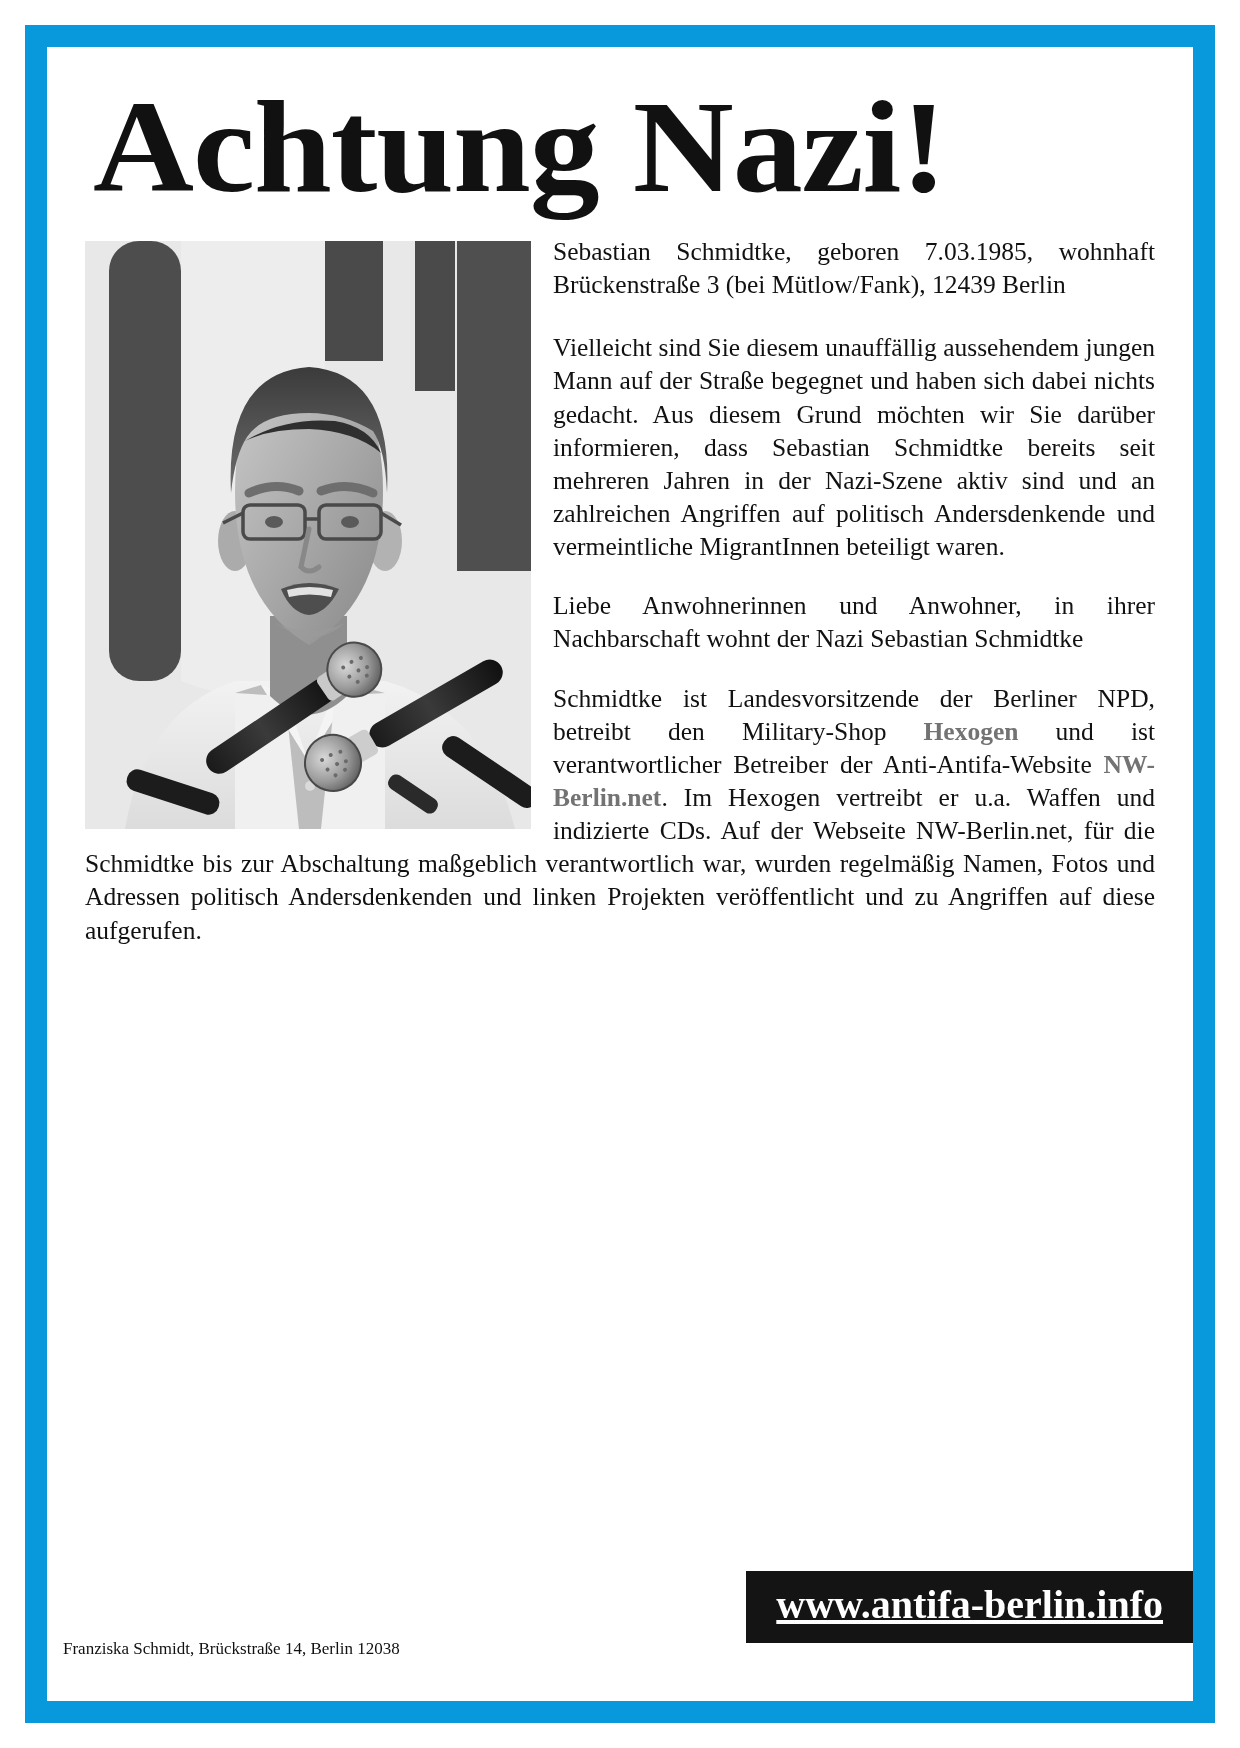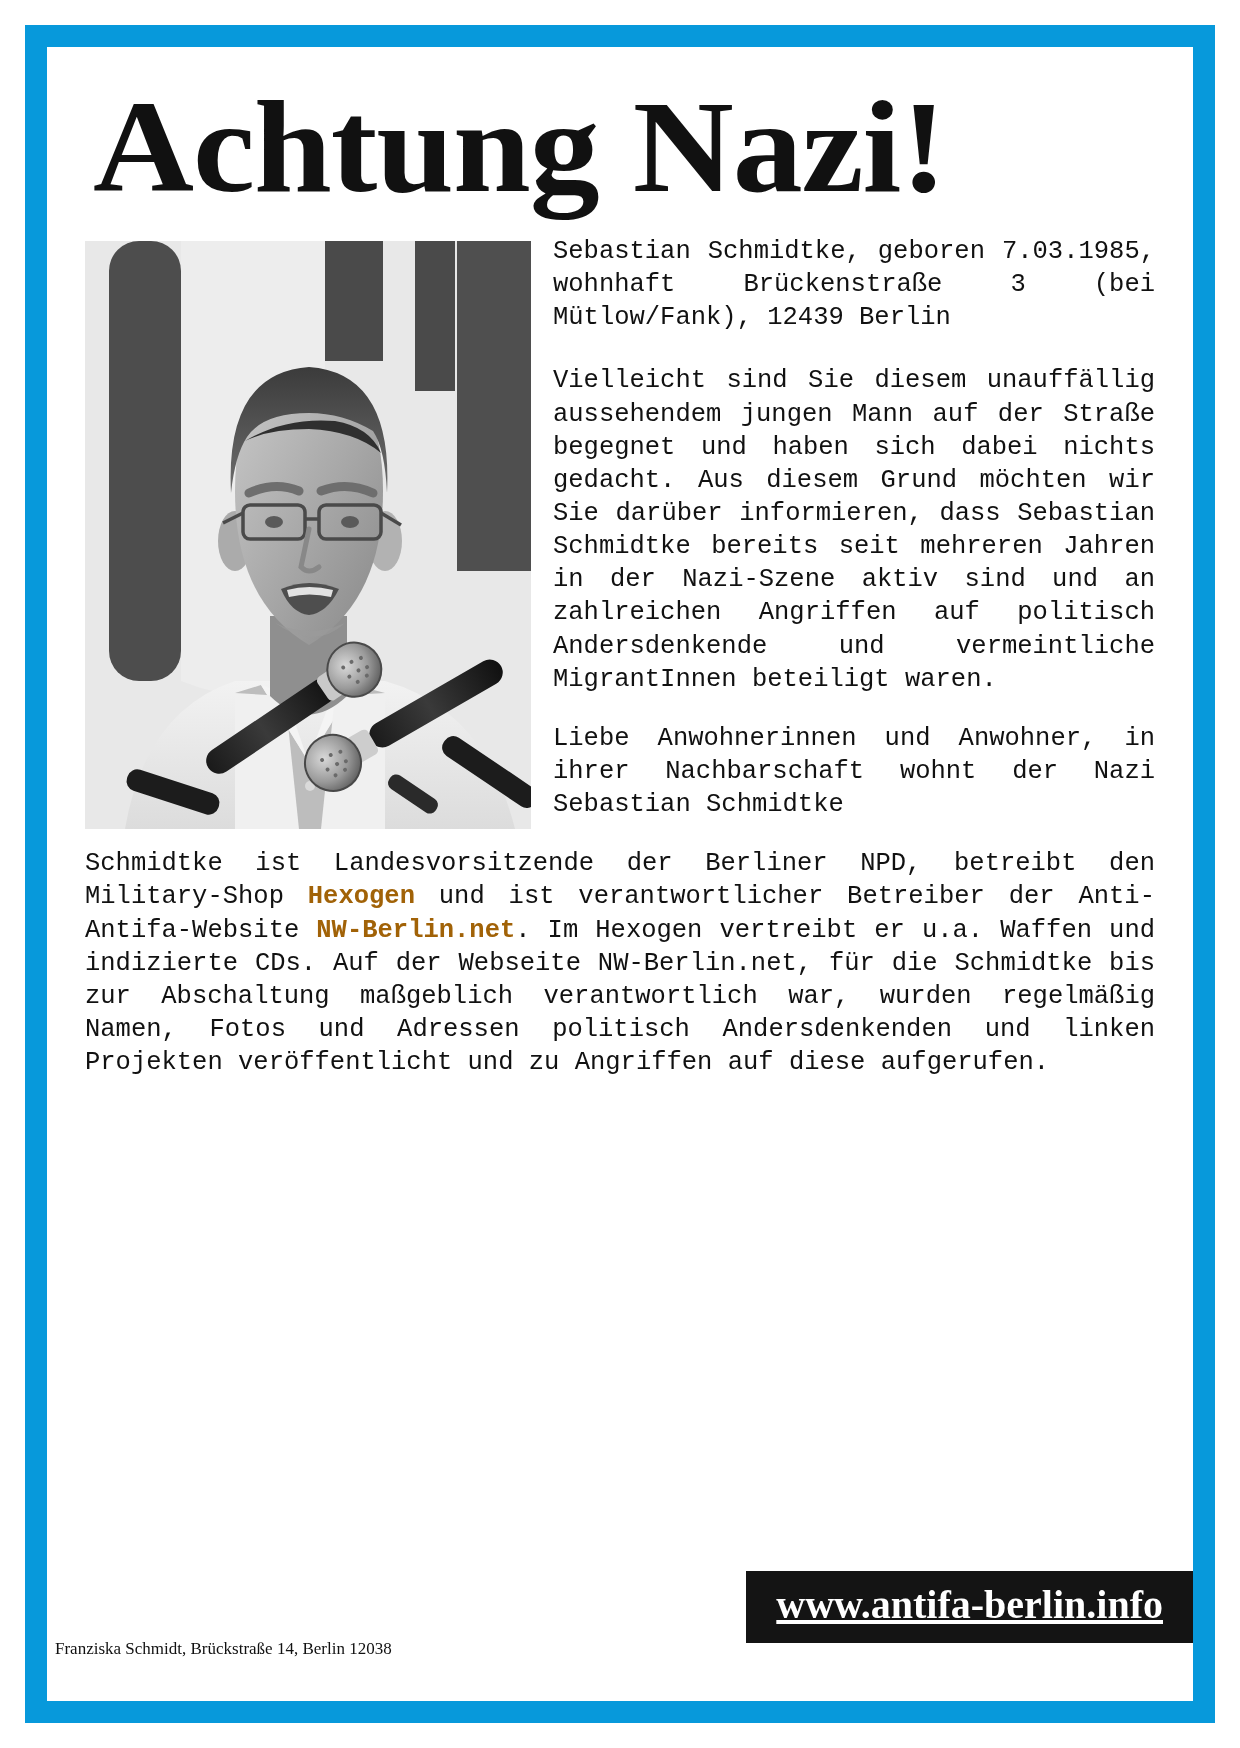"Sebastian Schmidtke, geboren 7.03.1985," .article p { font-family: Liberation Mono, monospace -> none }
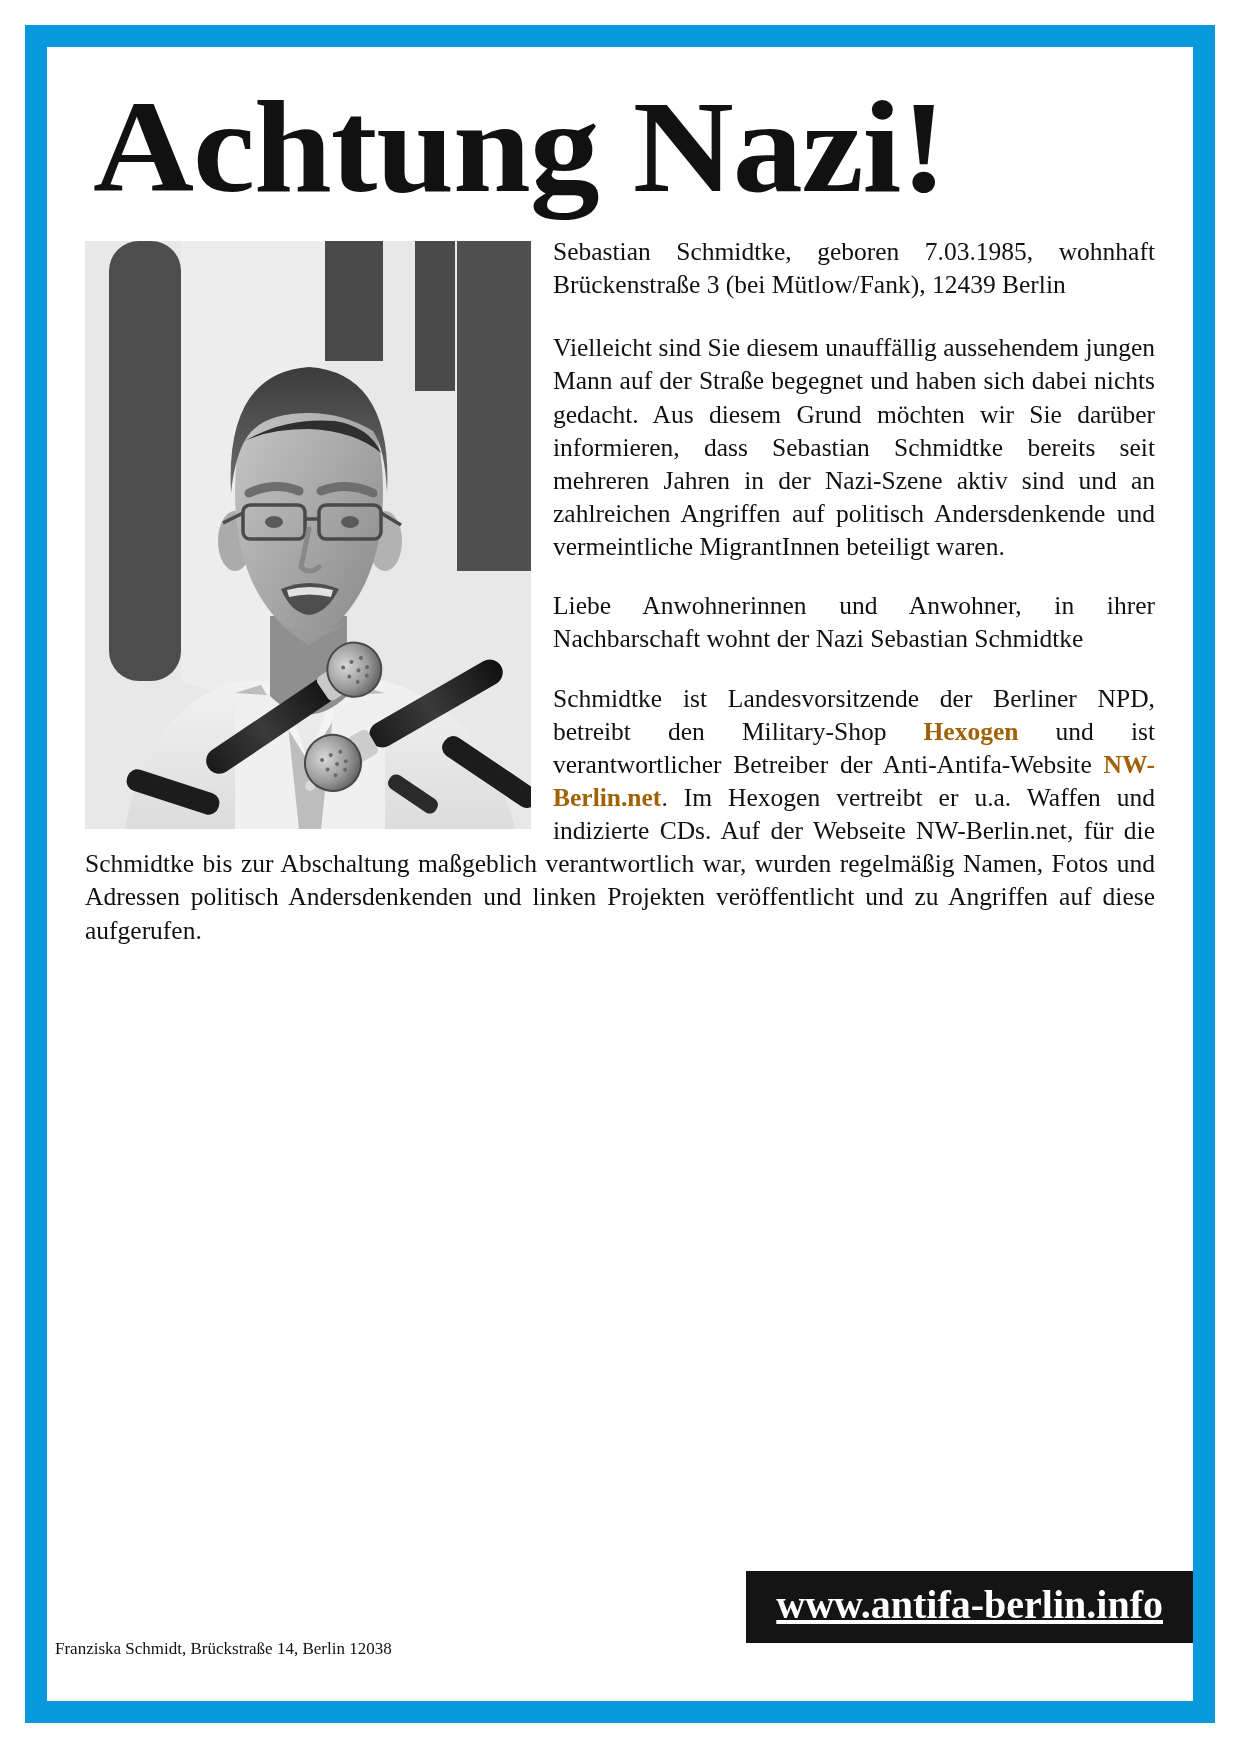"Hexogen" .blue-word { color: #a16207 -> #737373 }
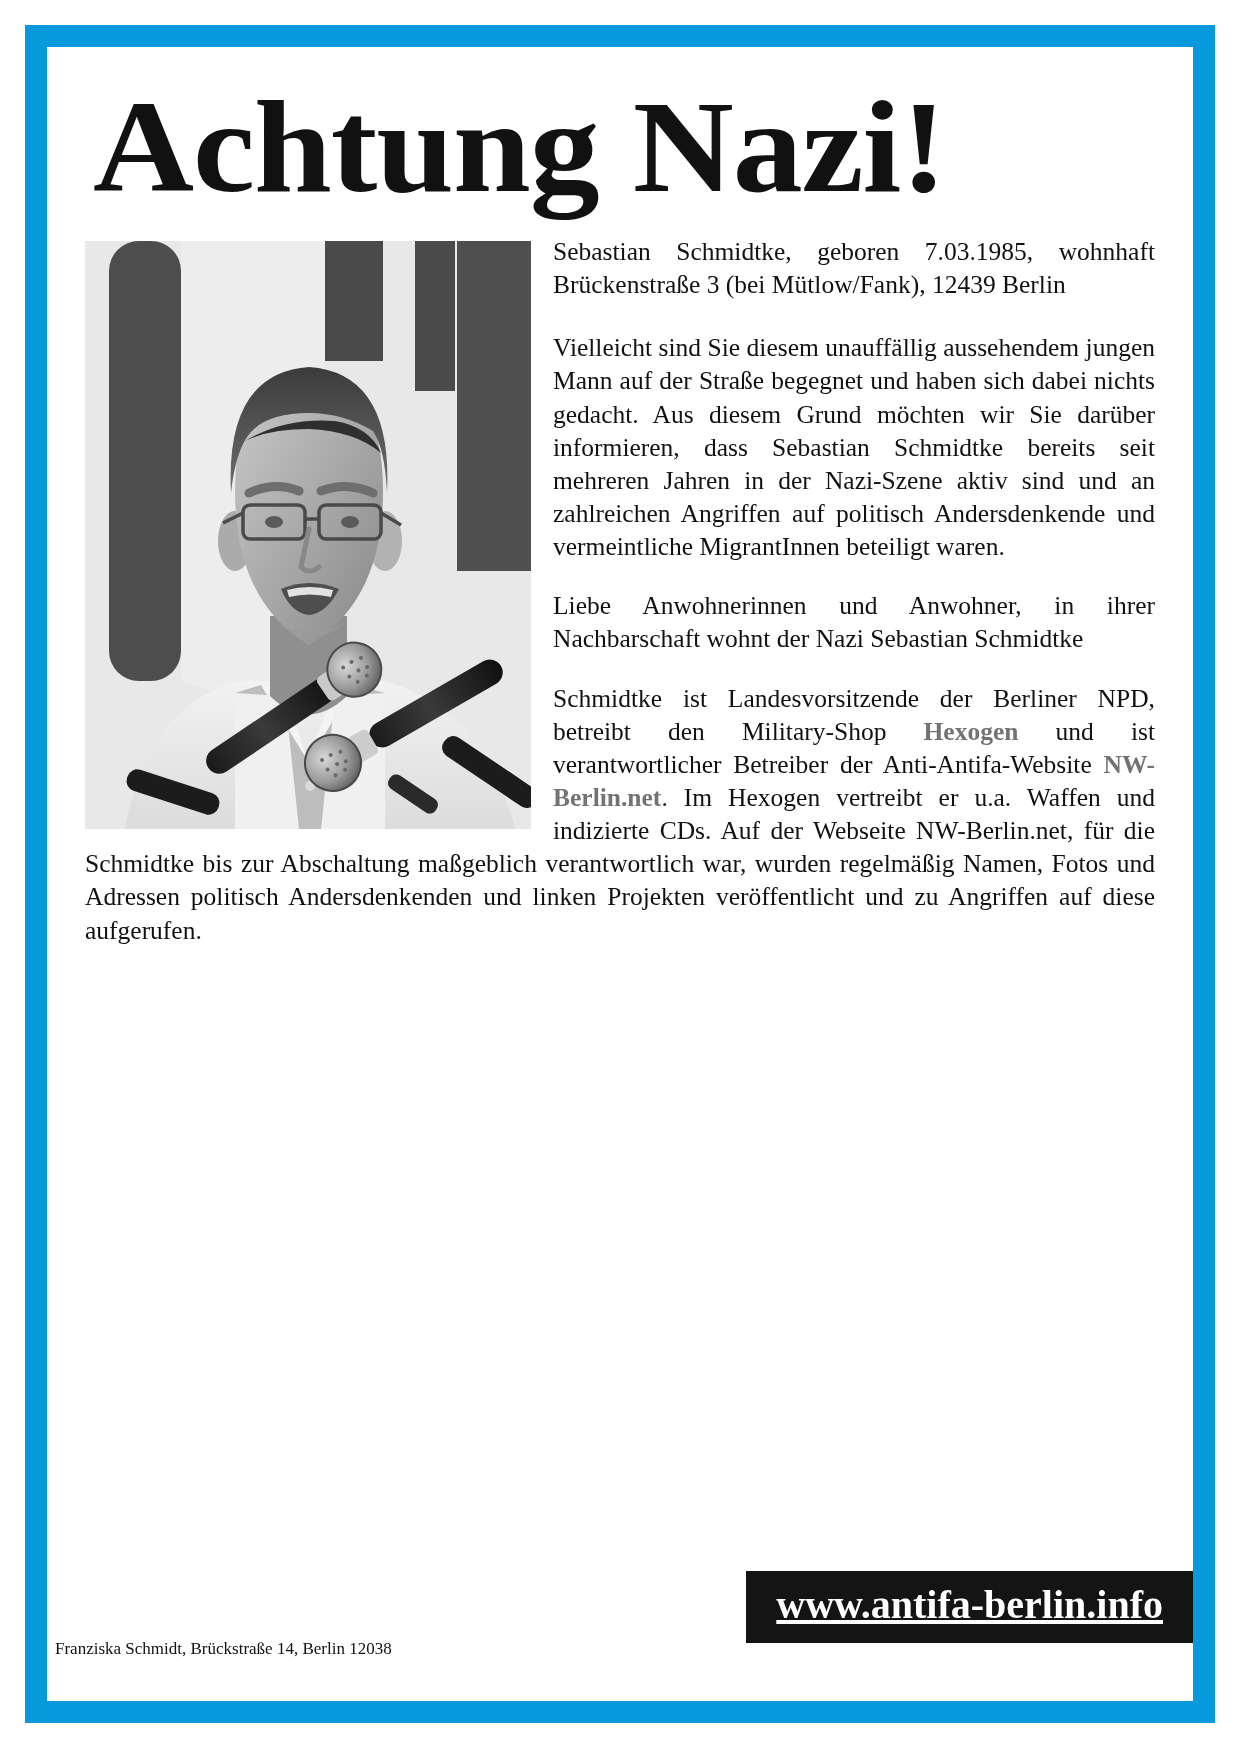"Franziska Schmidt, Brückstraße 14," .imprint { left: 8px -> 16px }
